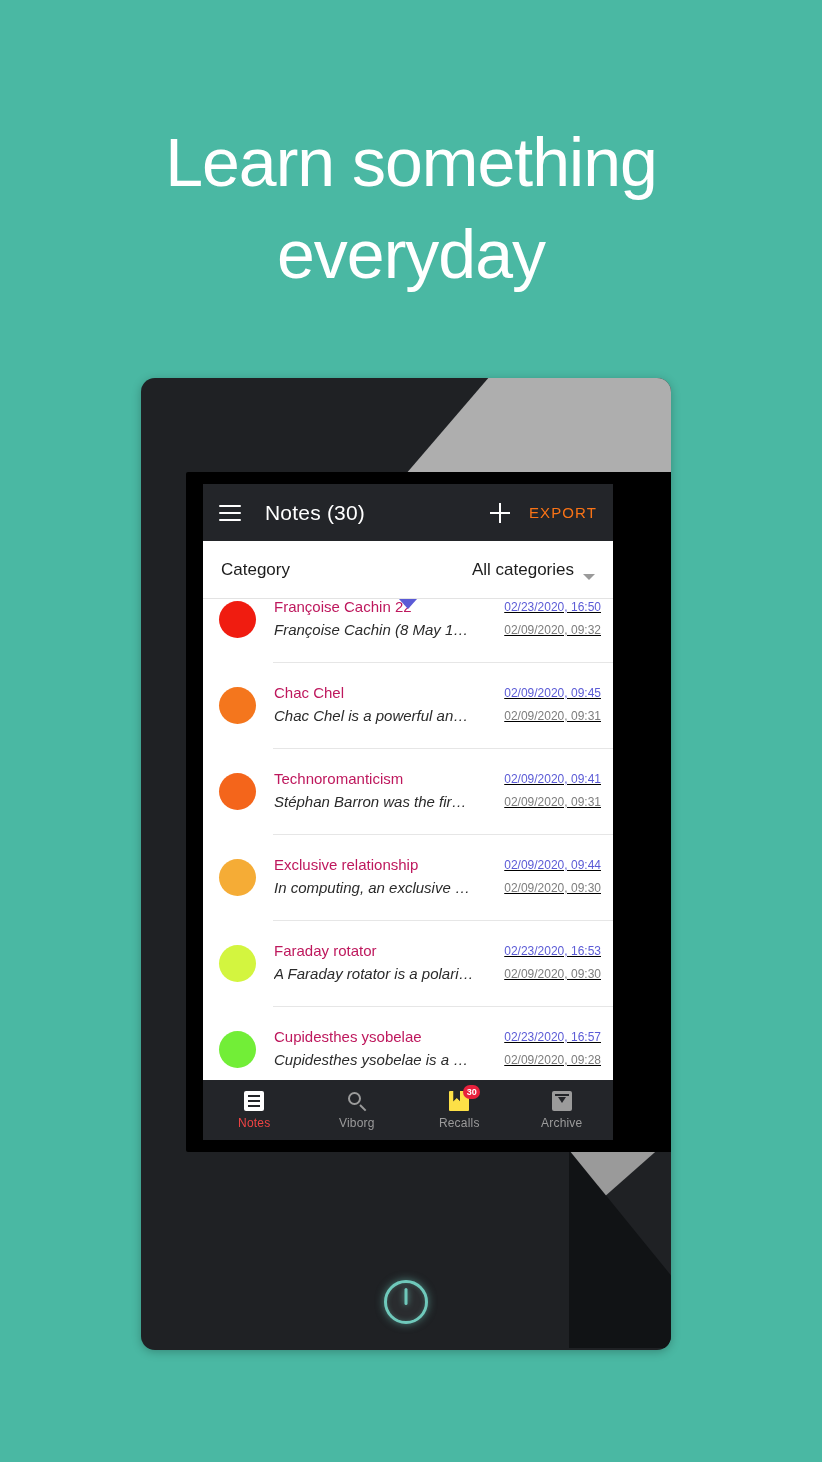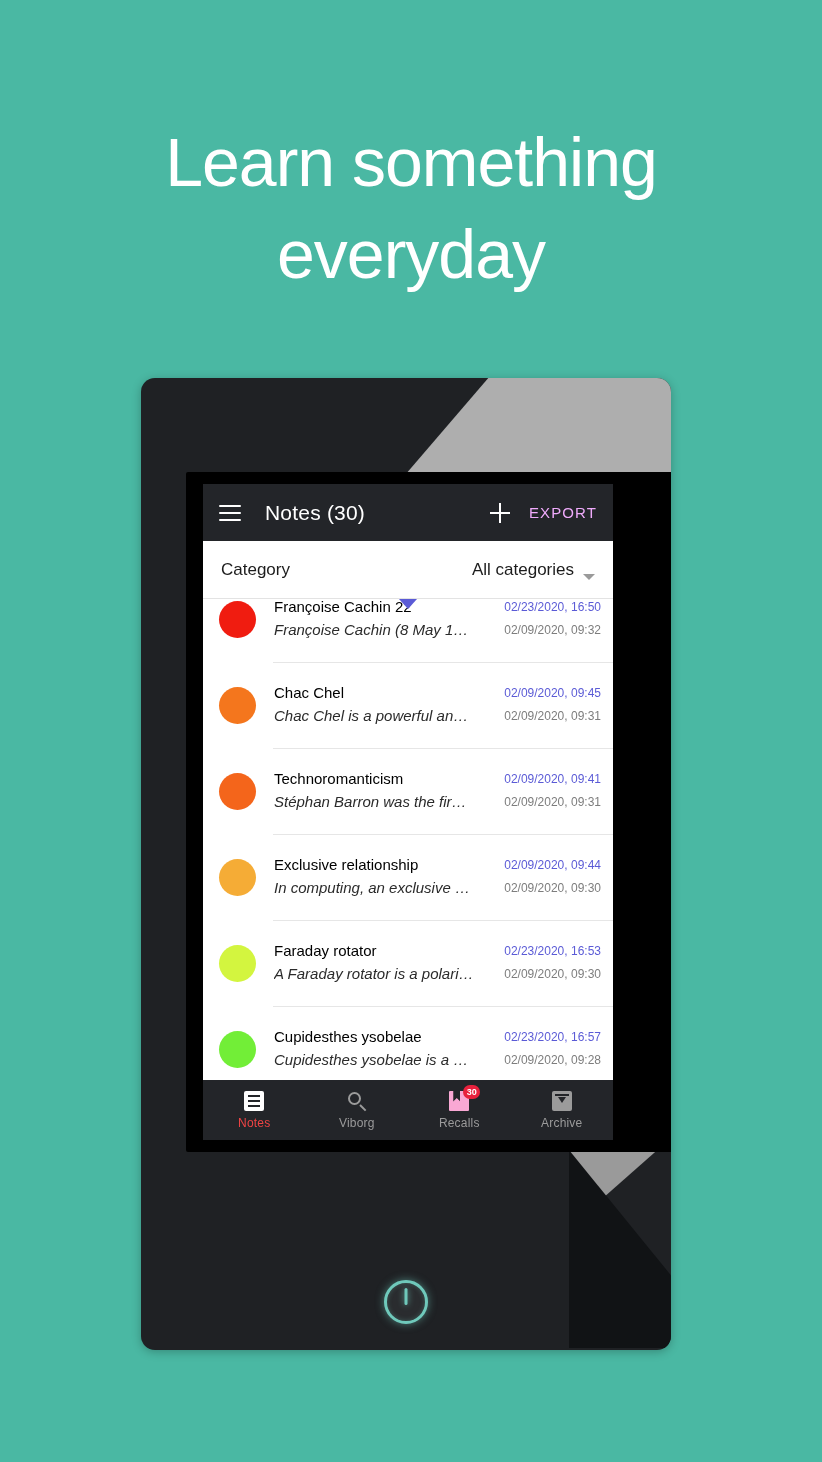"EXPORT" .export-btn { color: #f0abfc -> #f97316 }
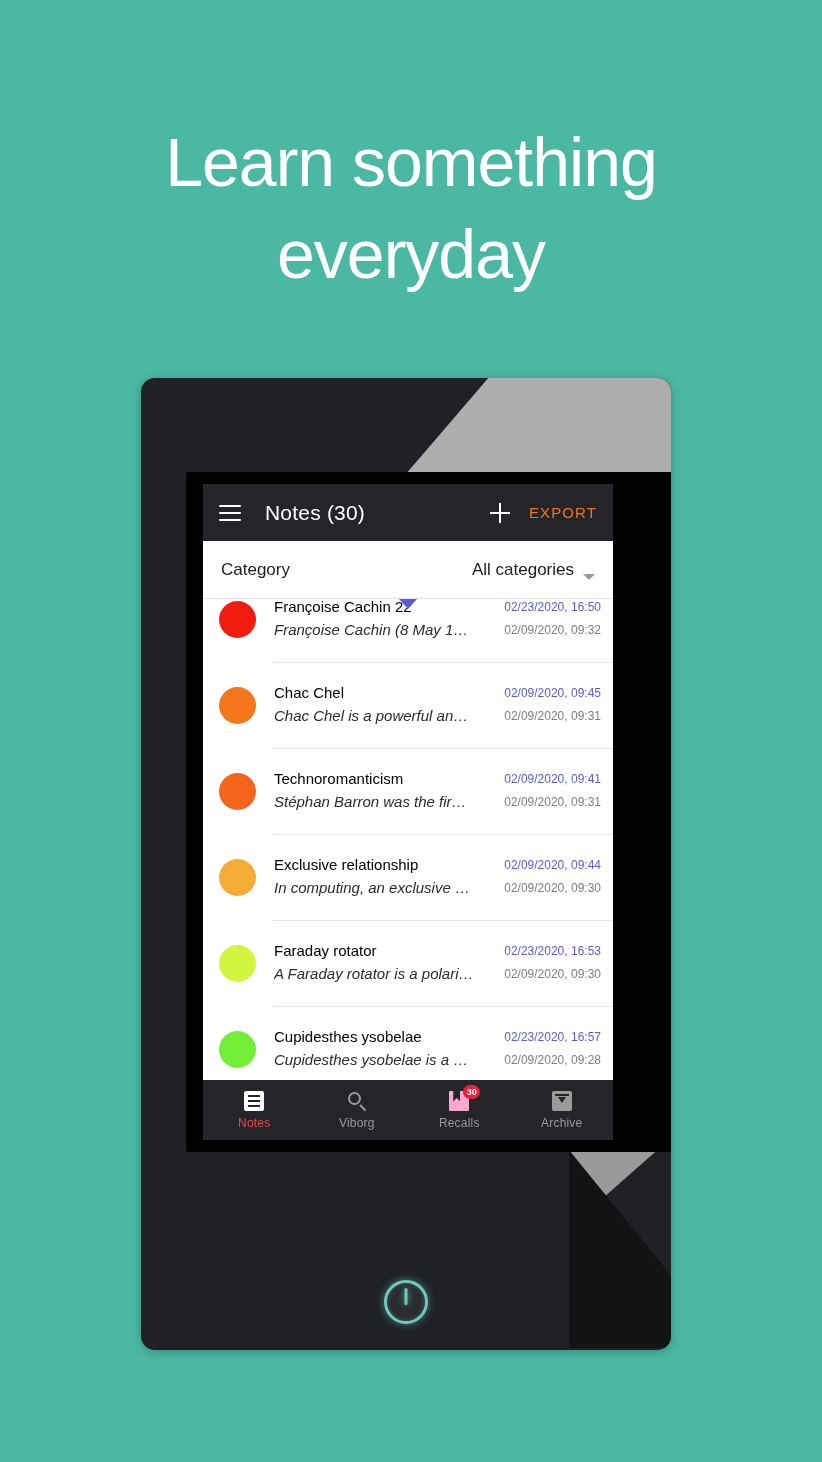"Françoise Cachin 22" .note-title { color: #000000 -> #be185d }
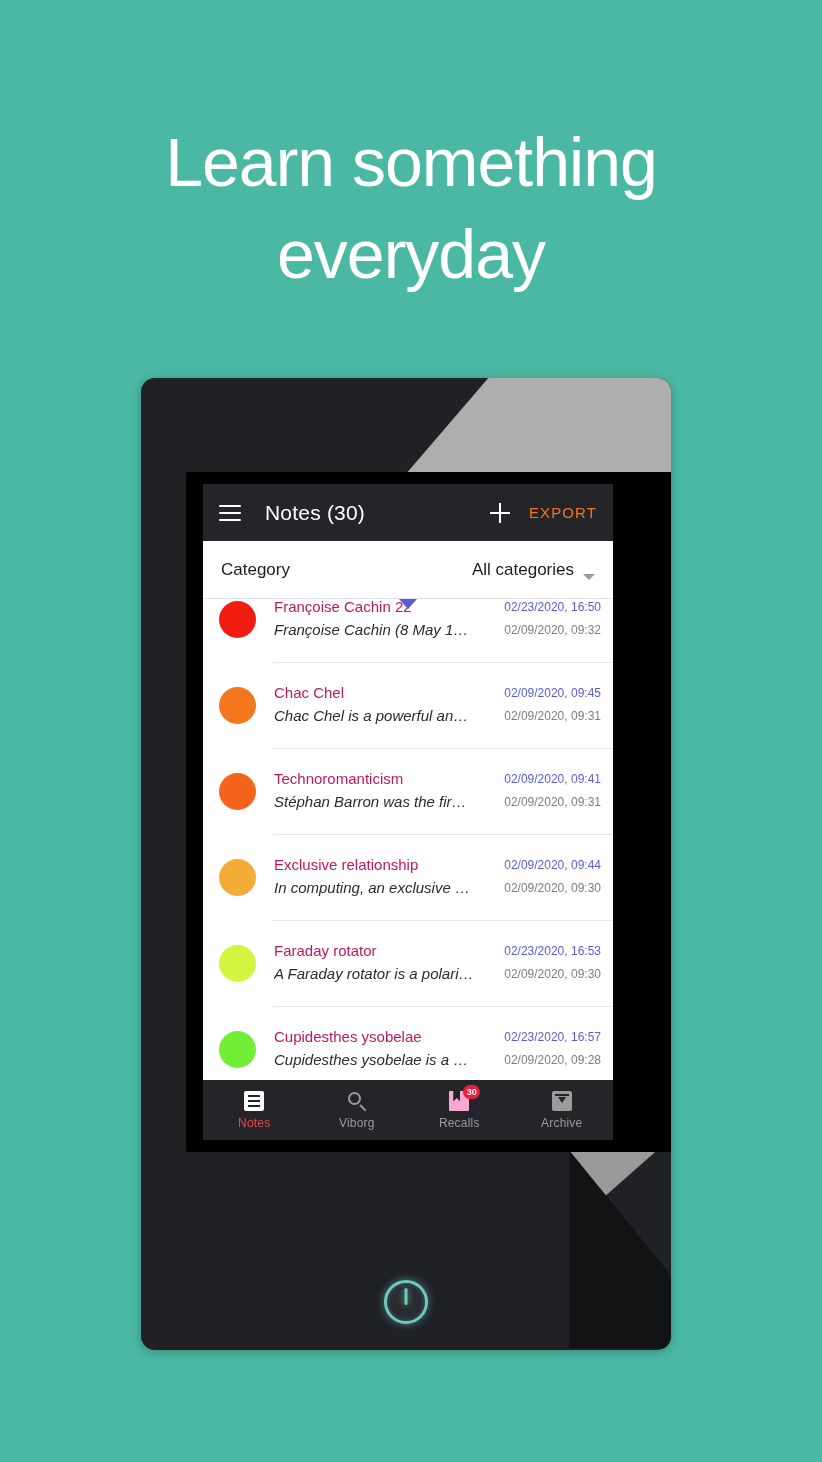"02/23/2020, 16:50" .note-times { text-decoration: none -> underline }
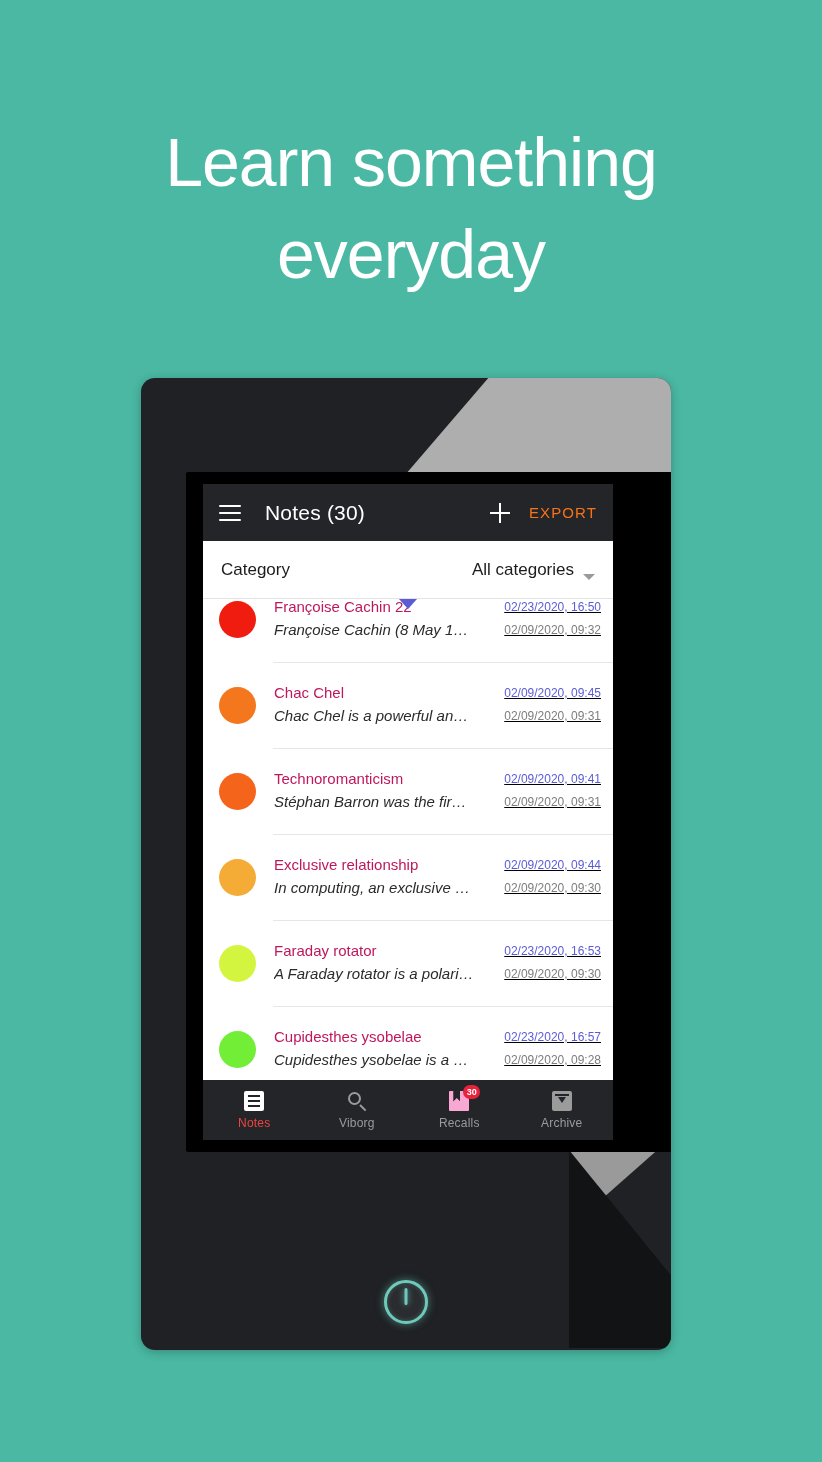"30" .icon-recalls { background: #f9a8d4 -> #fde047 }
